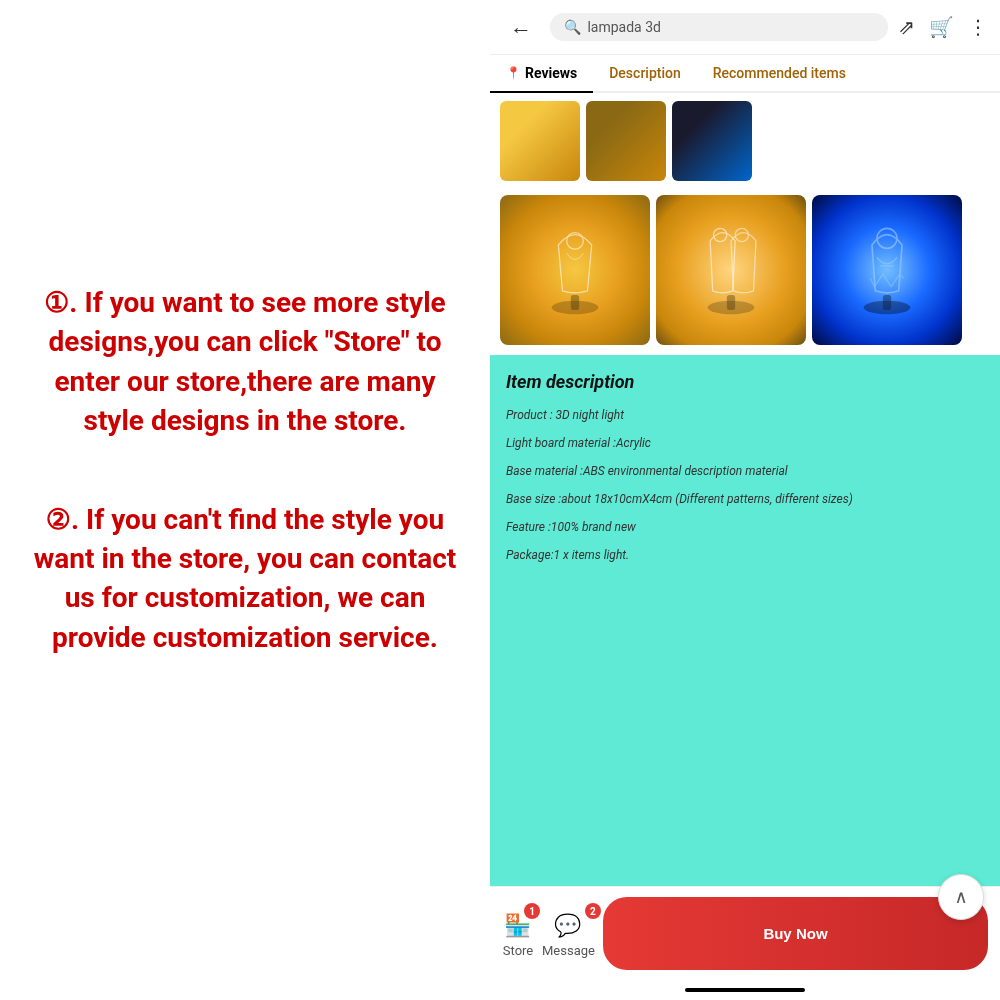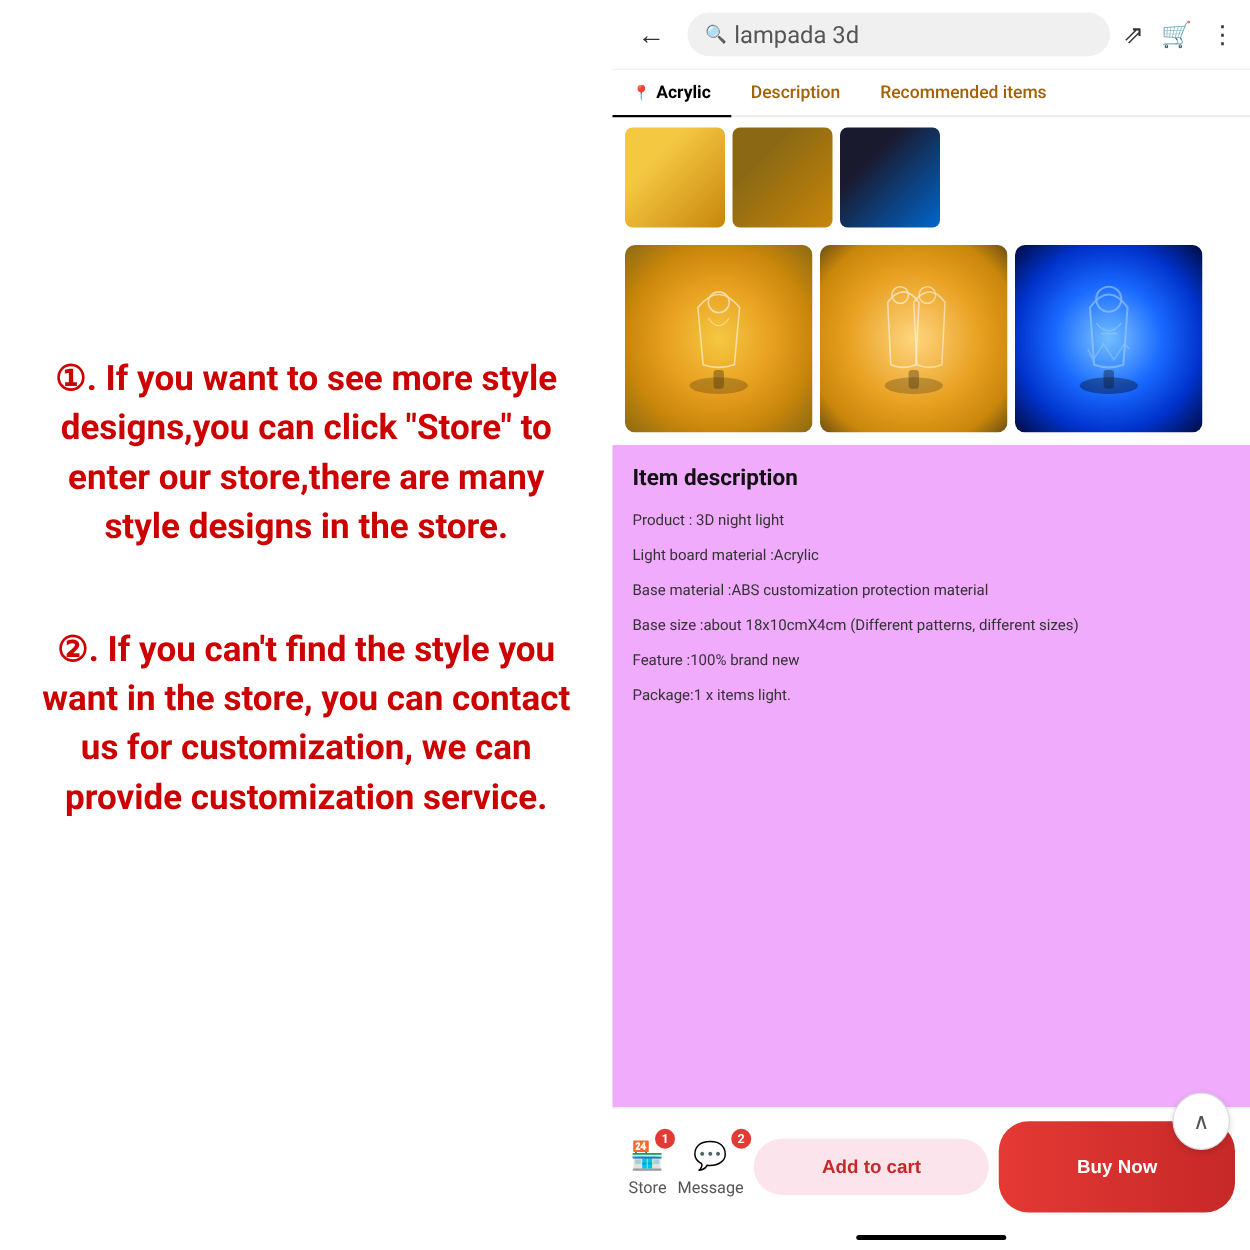"lampada 3d" .search-text { font-size: 19px -> 14px }
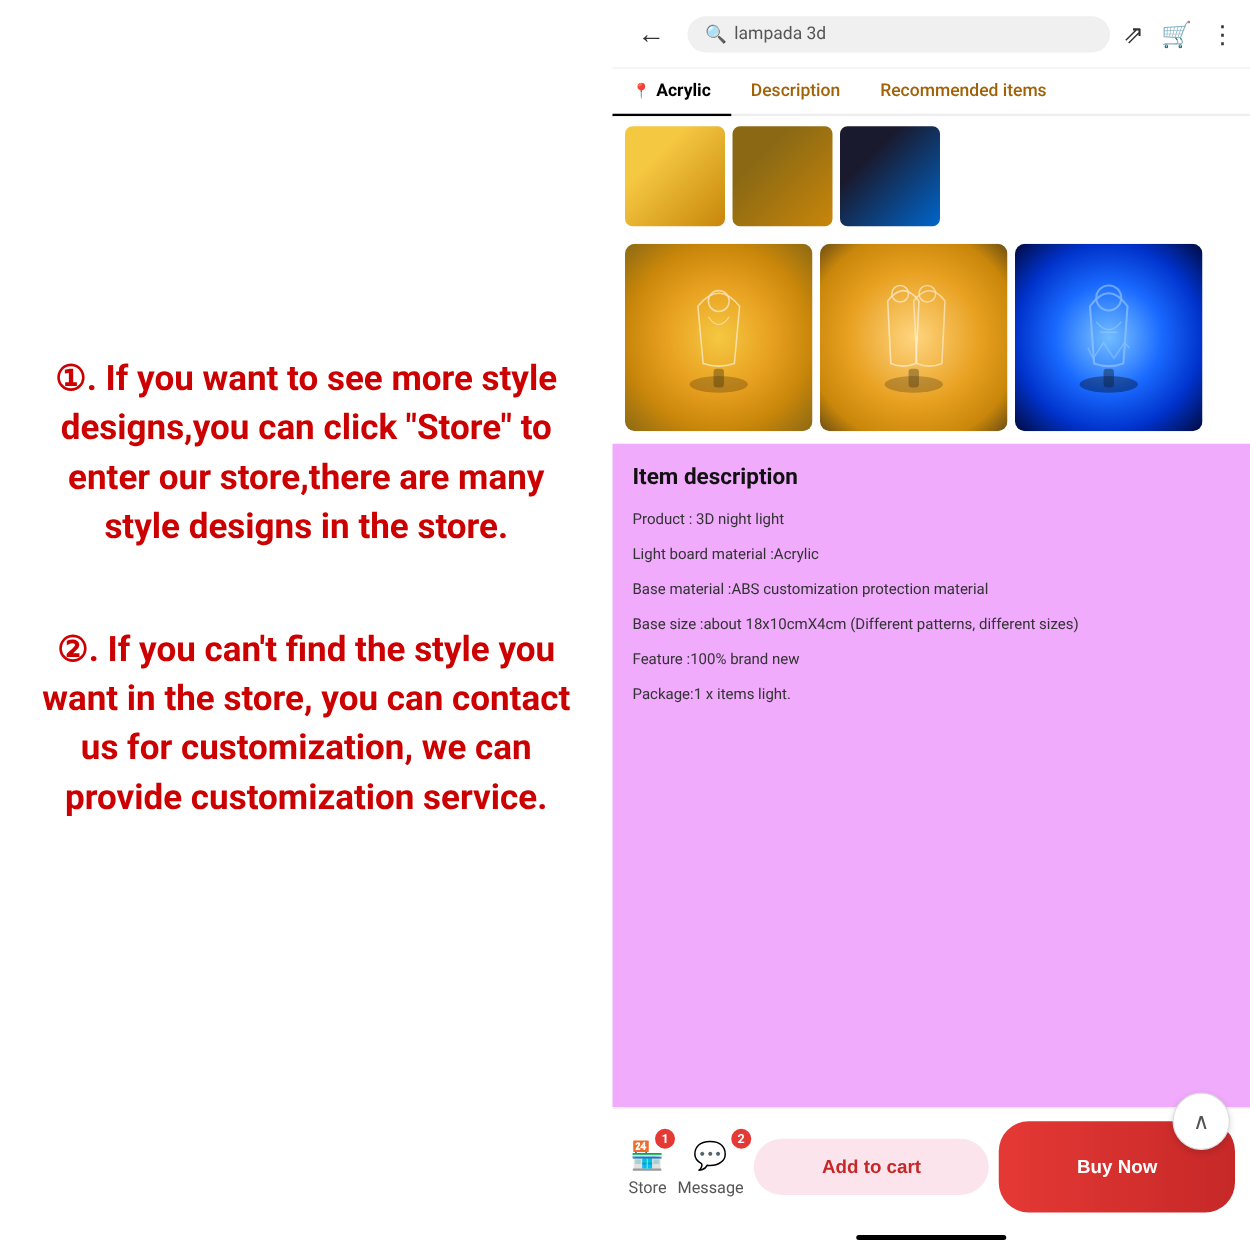"Acrylic" span { text: Acrylic -> Reviews }
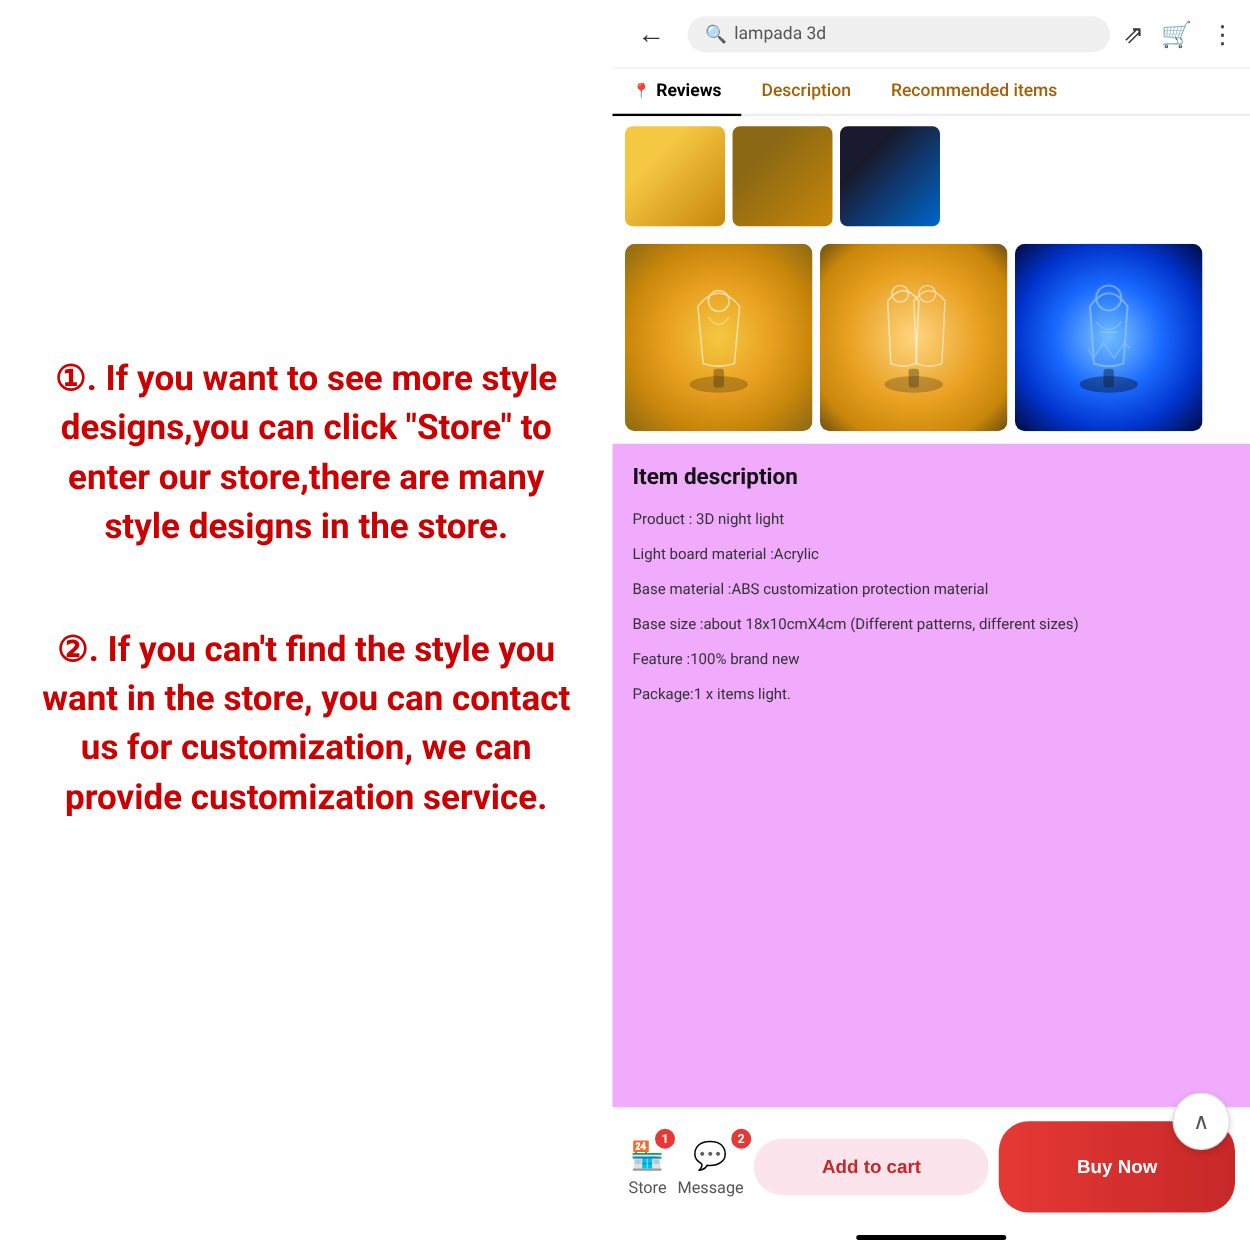"Item description" .description-section { background: #f0abfc -> #5eead4; font-style: none -> italic }
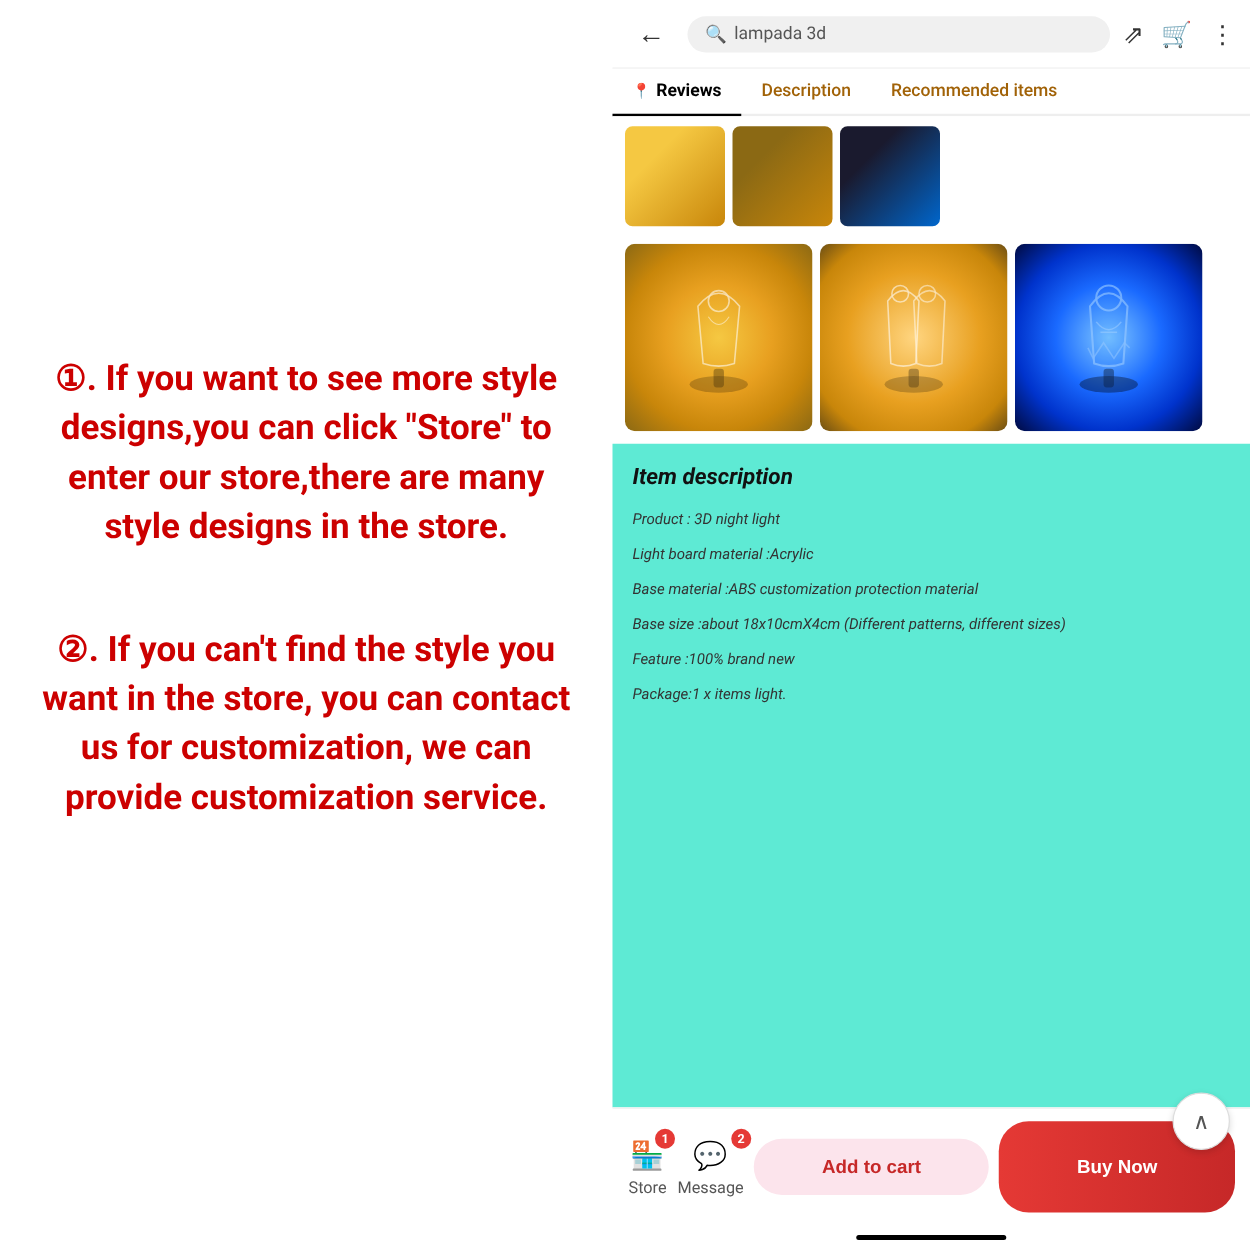"Base material :ABS customization" p.desc-item { text: customization protection -> environmental description }
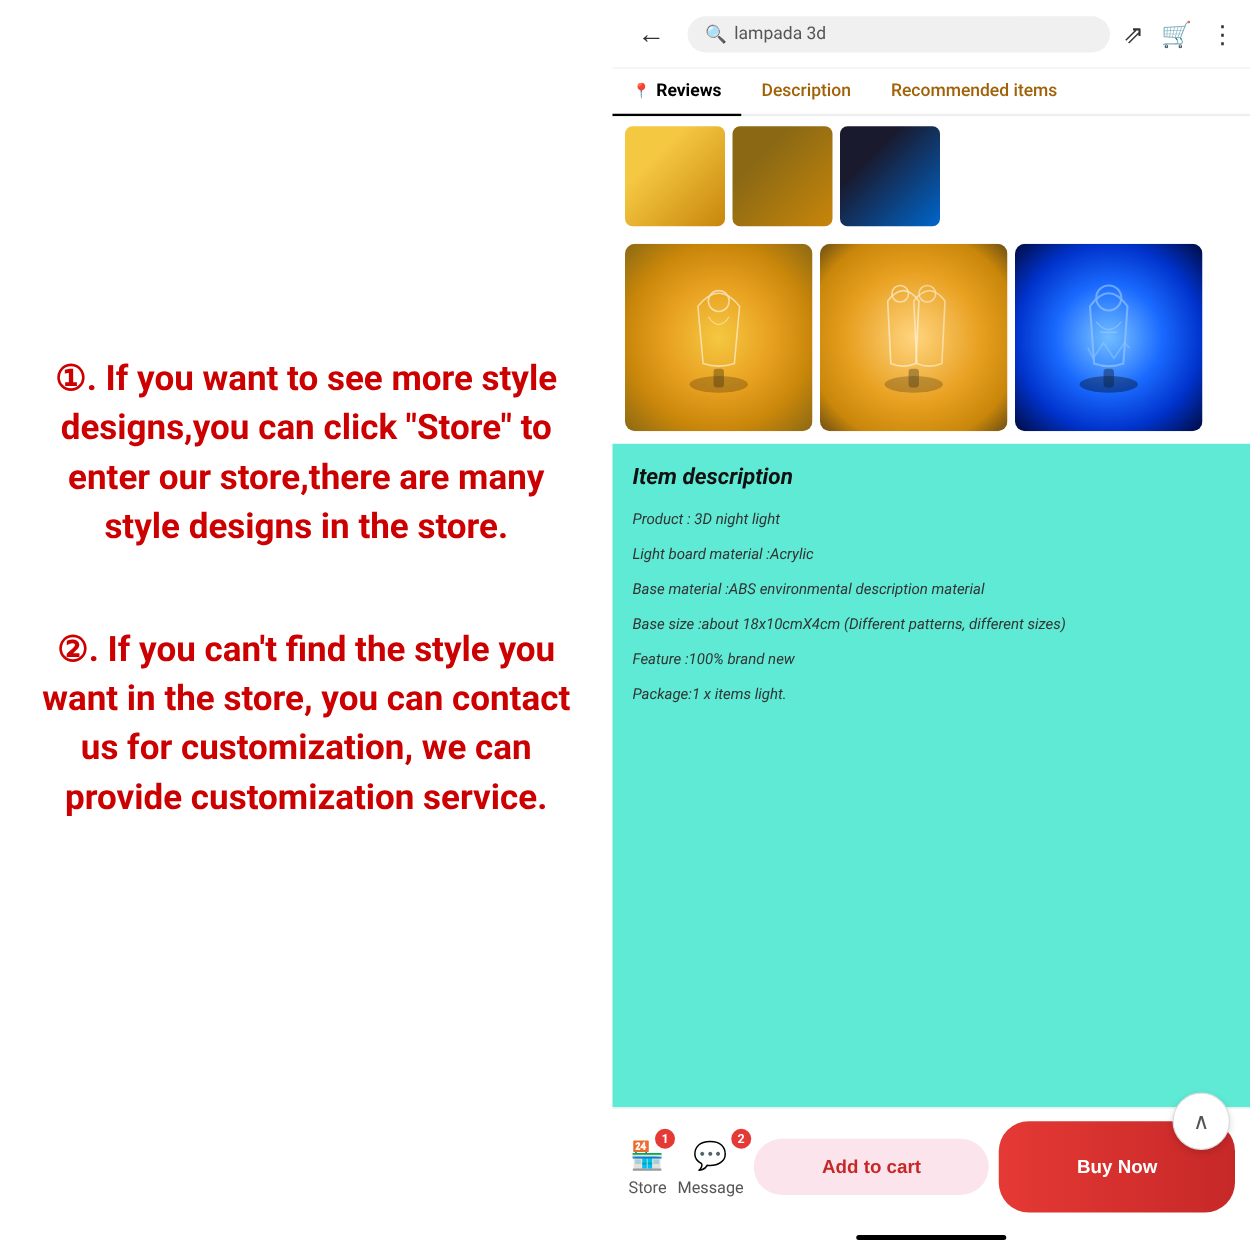"Add to cart" button.btn-add-cart { html: <button>Add to cart</button> -> none }
